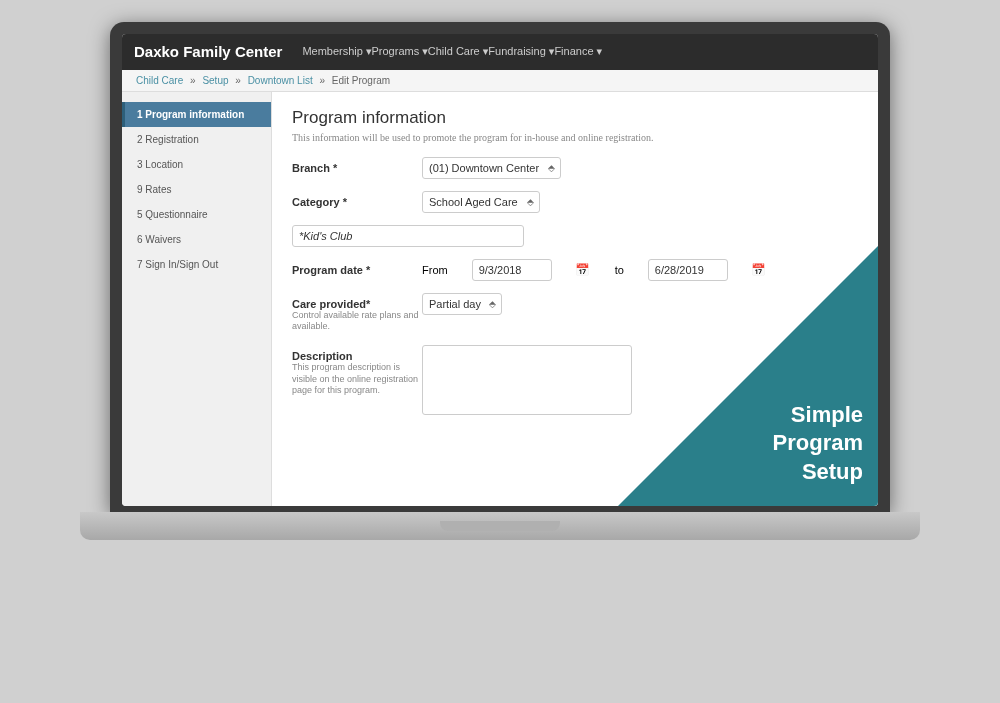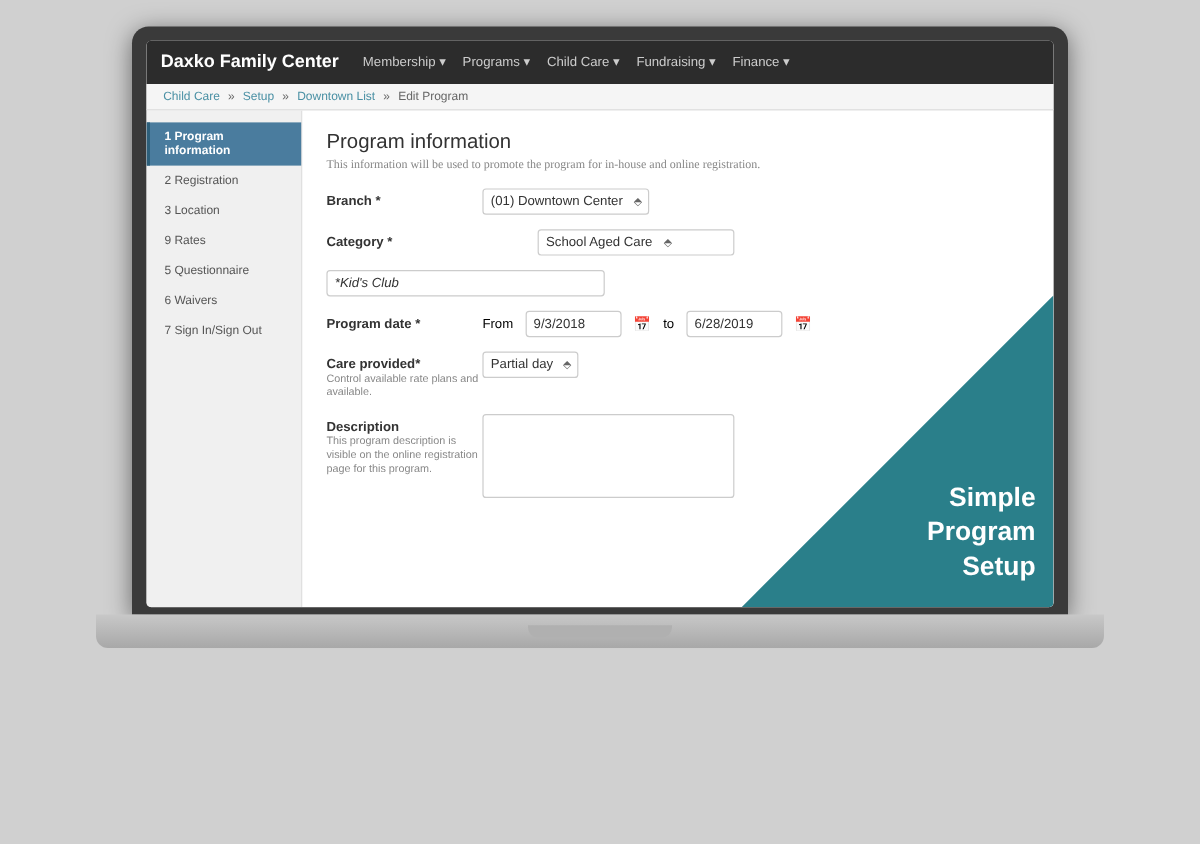"Membership ▾" .topnav-menu { gap: 14px -> none }
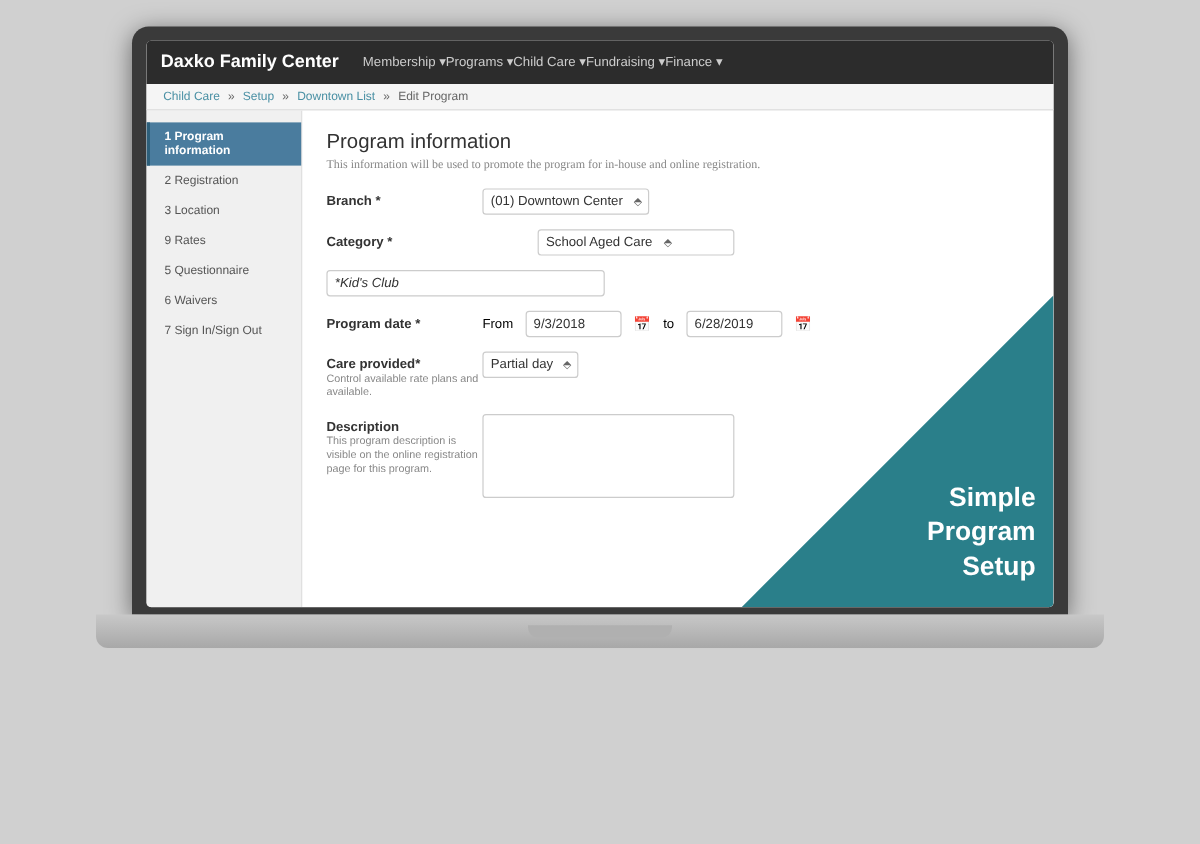"1 Program information" .sidebar { width: 130px -> 150px }
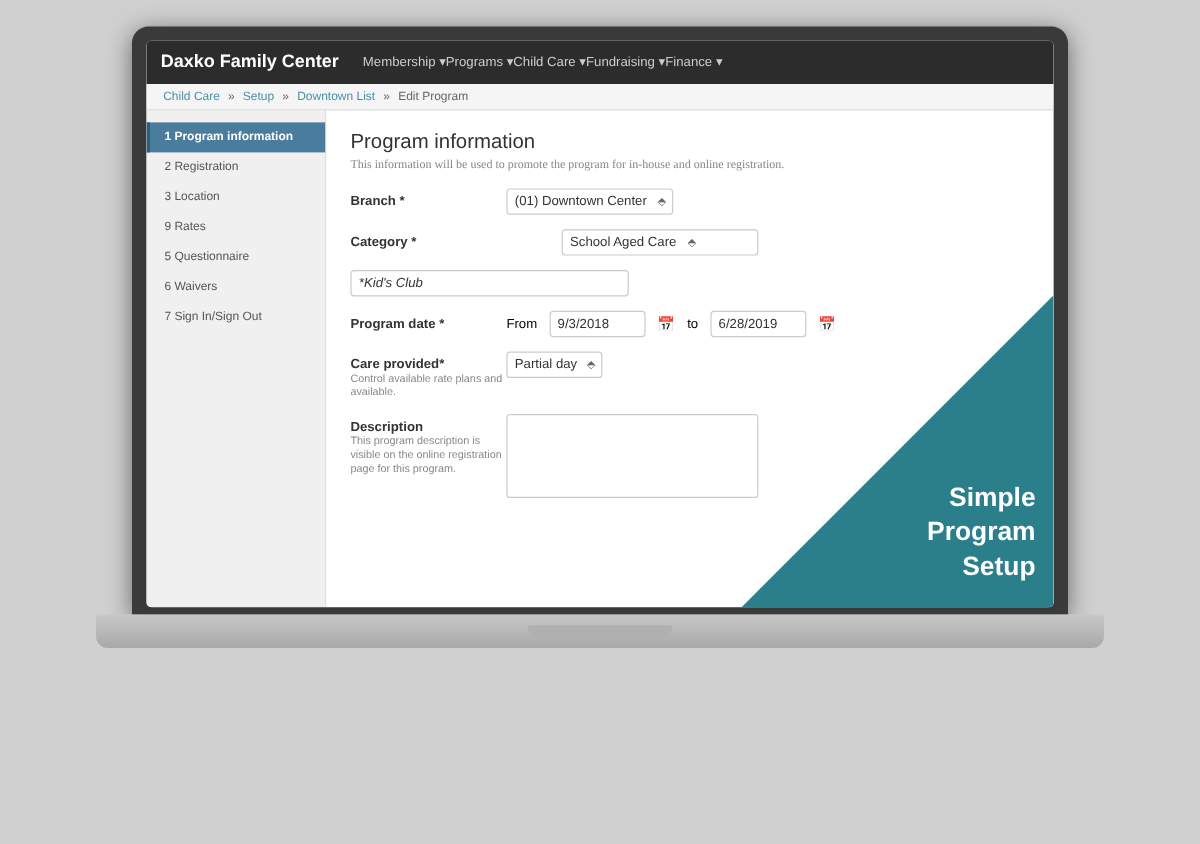"School Aged Care" .category-select { margin-left: 46px -> none }
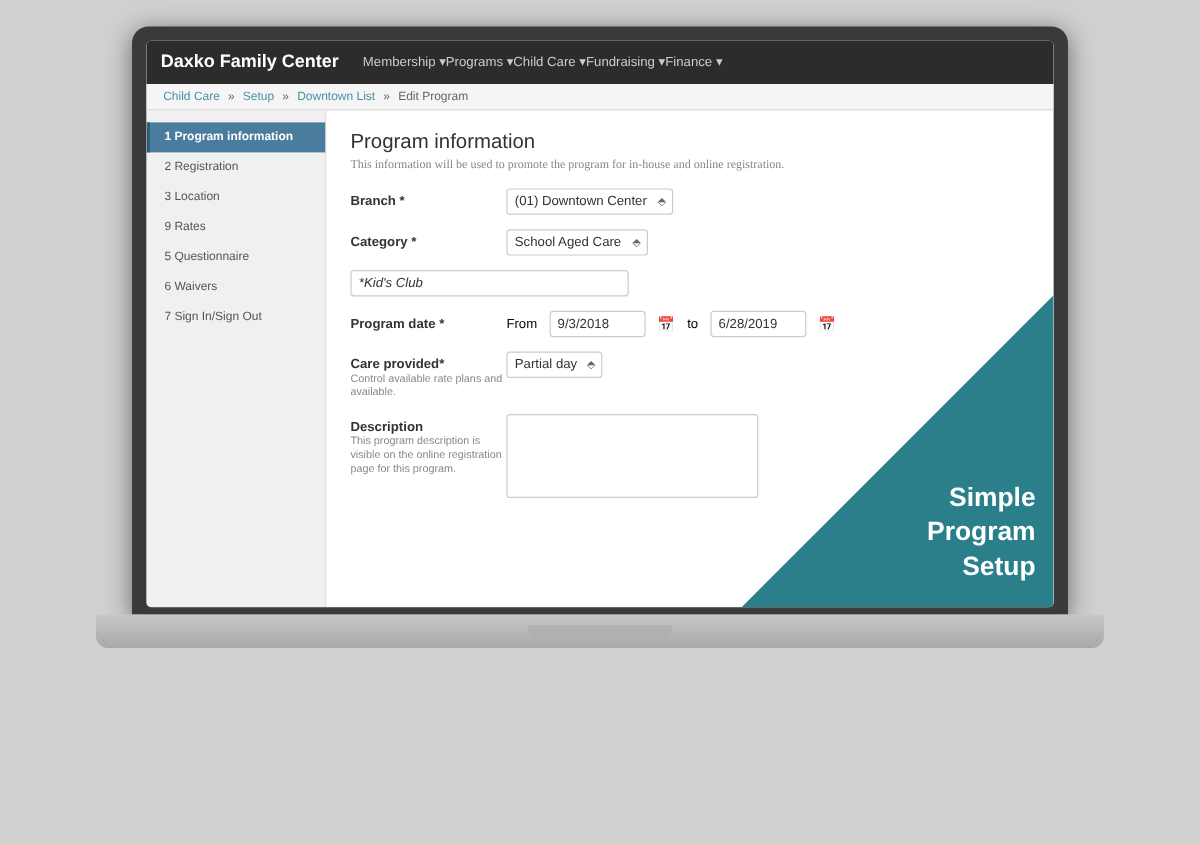"From" .date-row { gap: 10px -> 24px }
